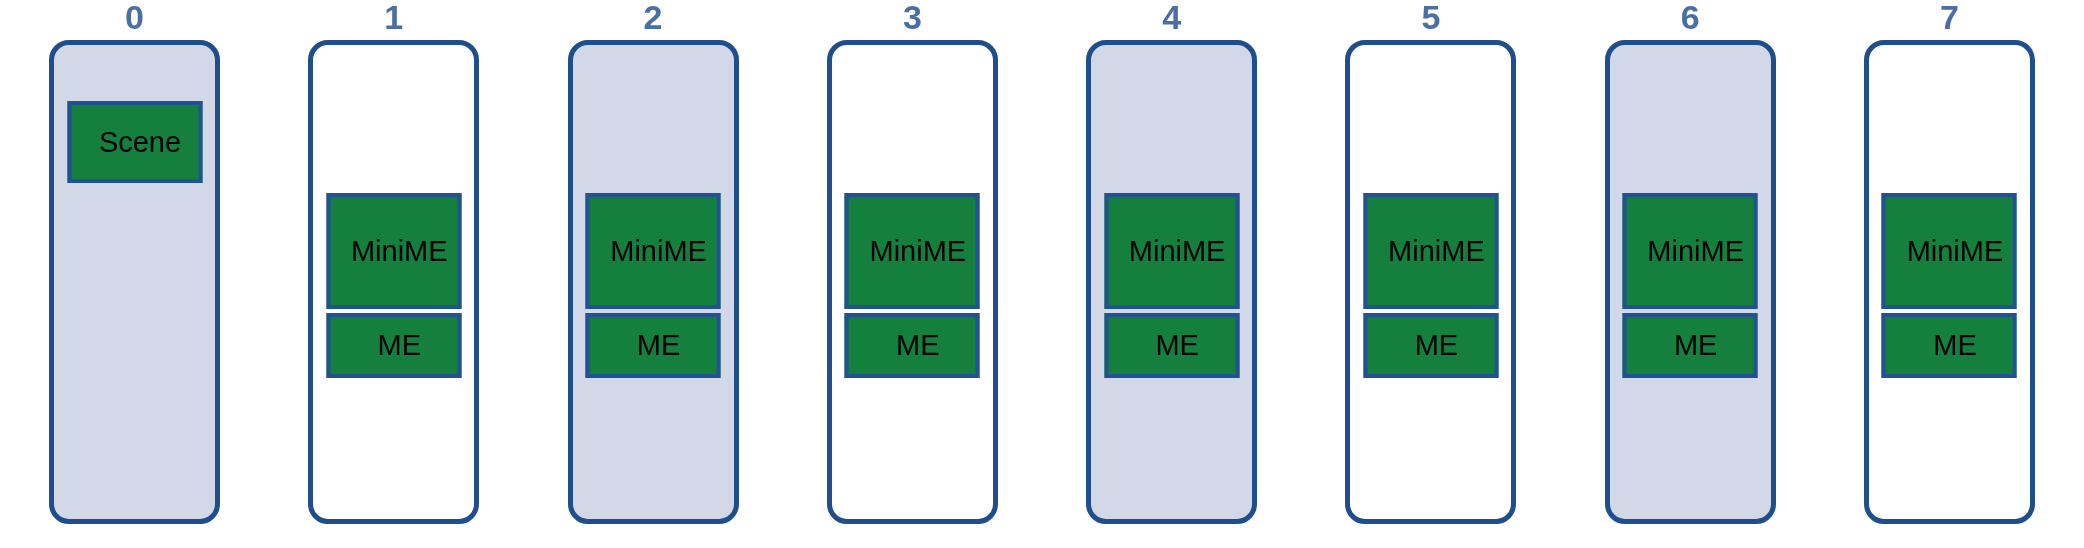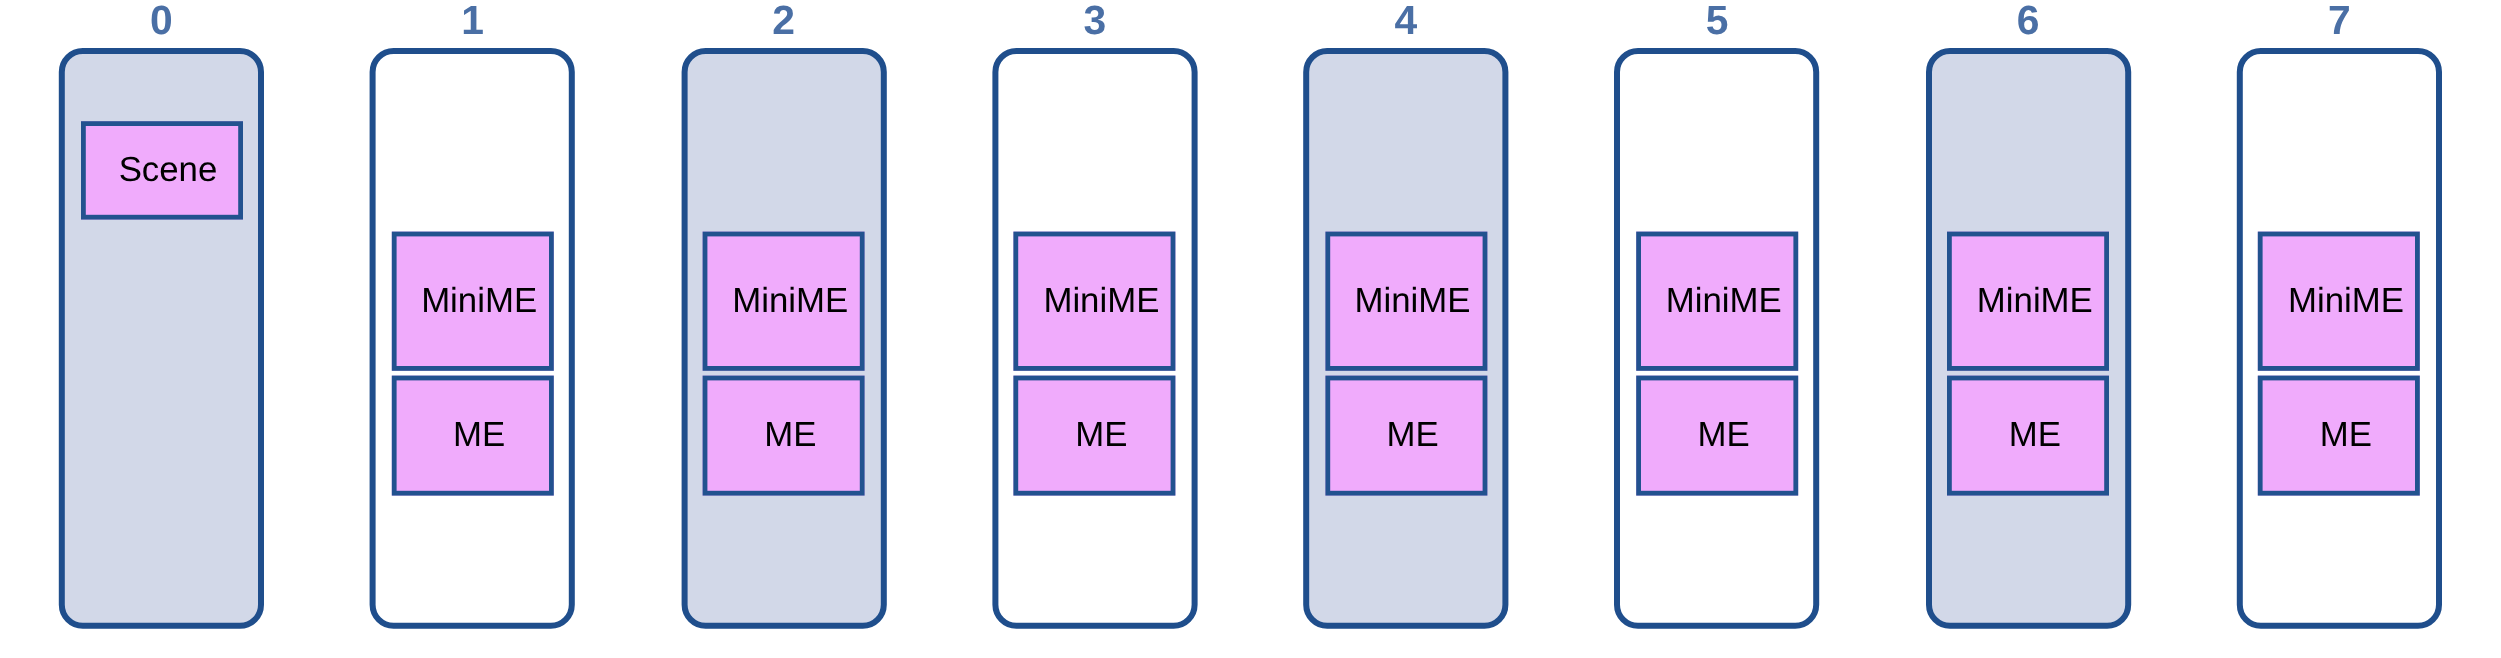"Scene" .inner-box { background: #f0abfc -> #15803d }
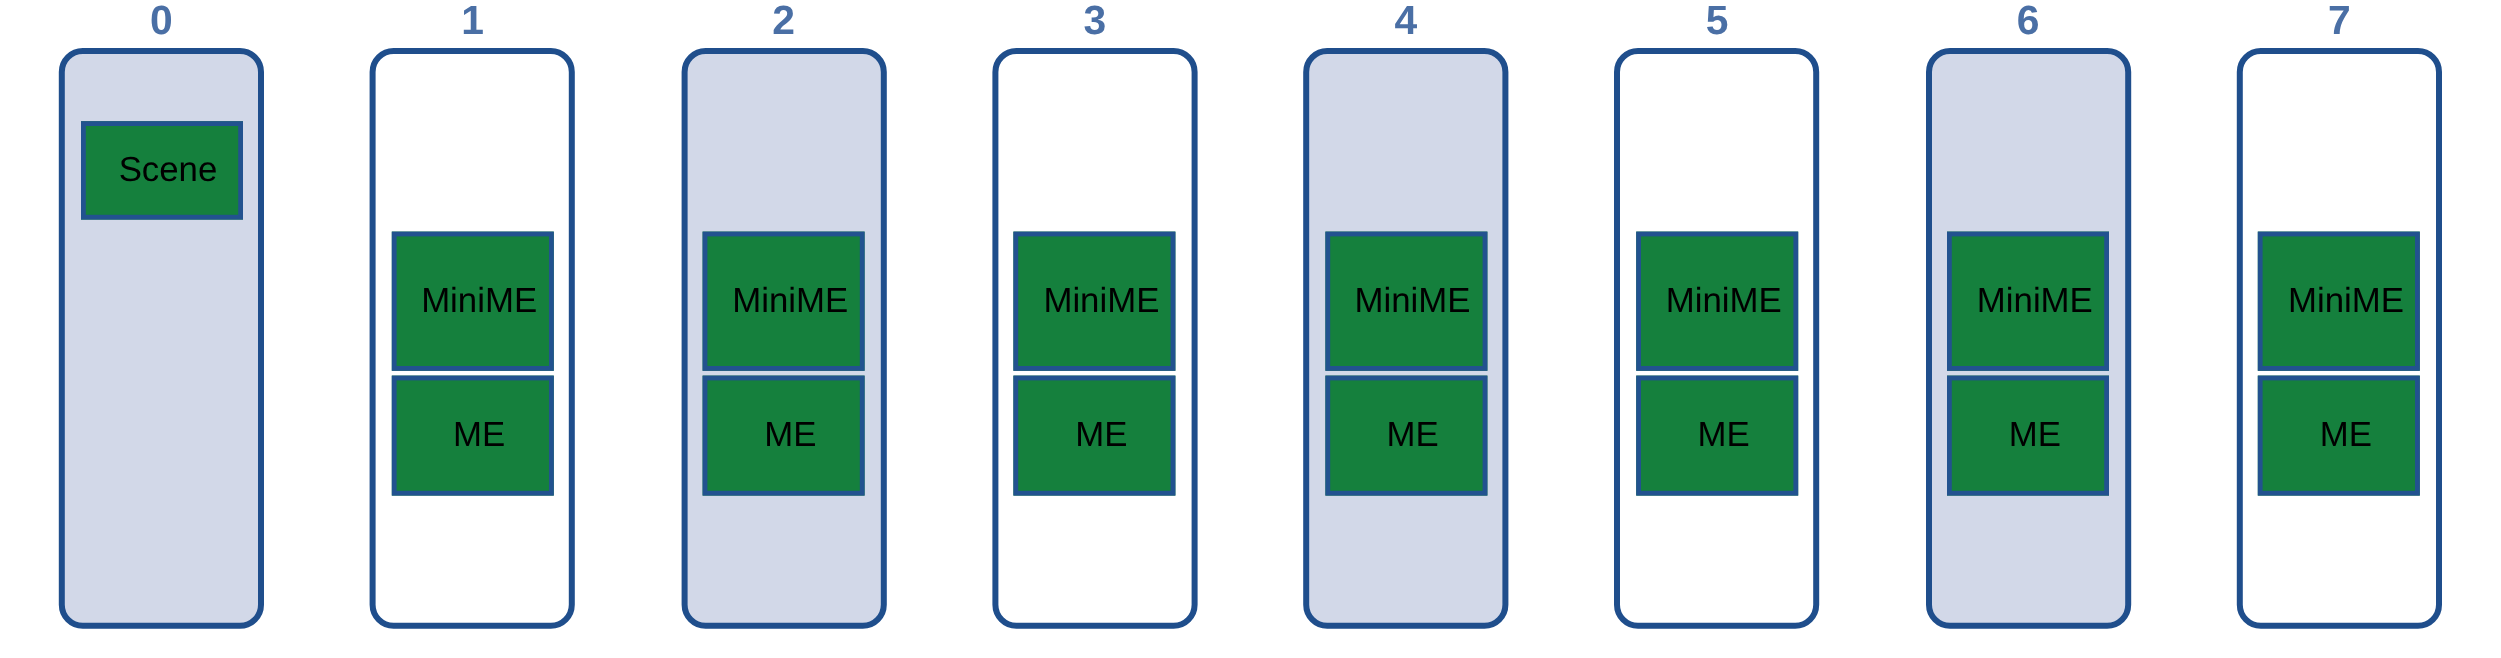"ME" .box-me { height: 100px -> 65px }
